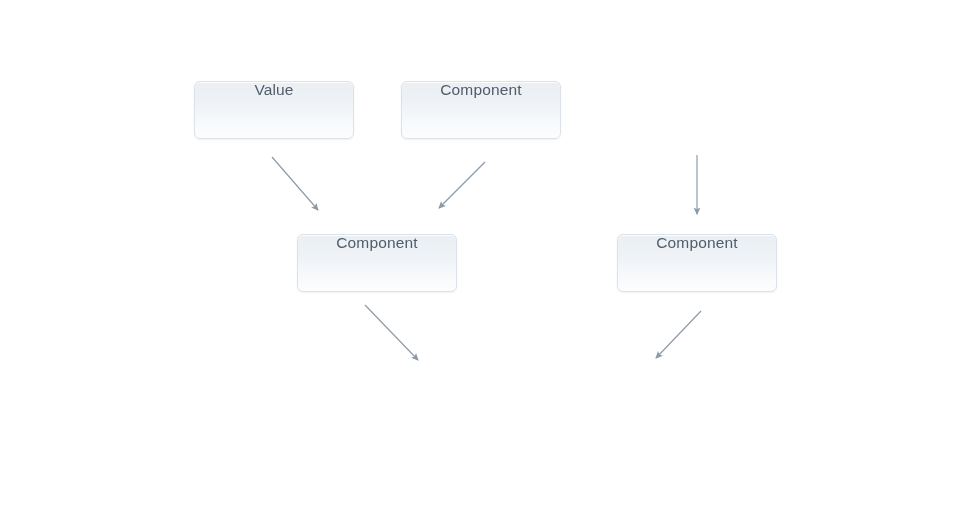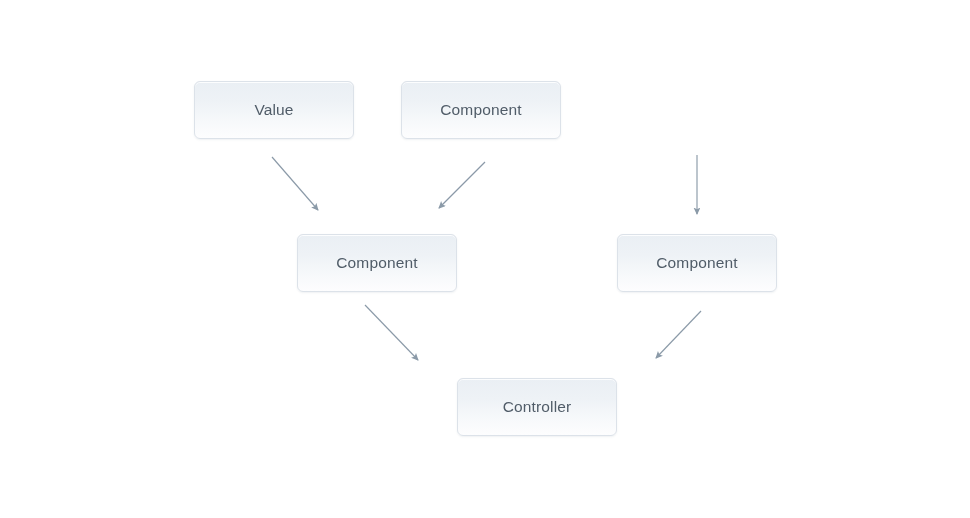"Value" .node { align-items: center -> none }
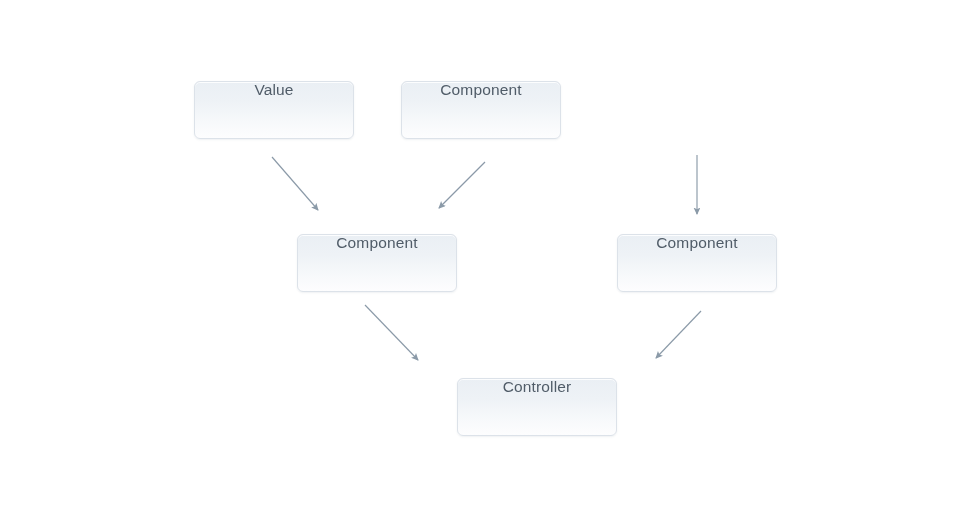"Controller" div.node { html: <div> <span>Controller</span> </div> -> none }
